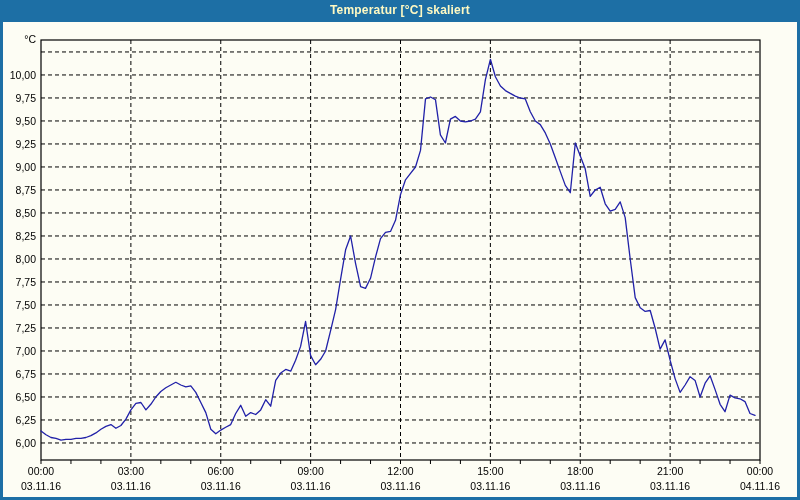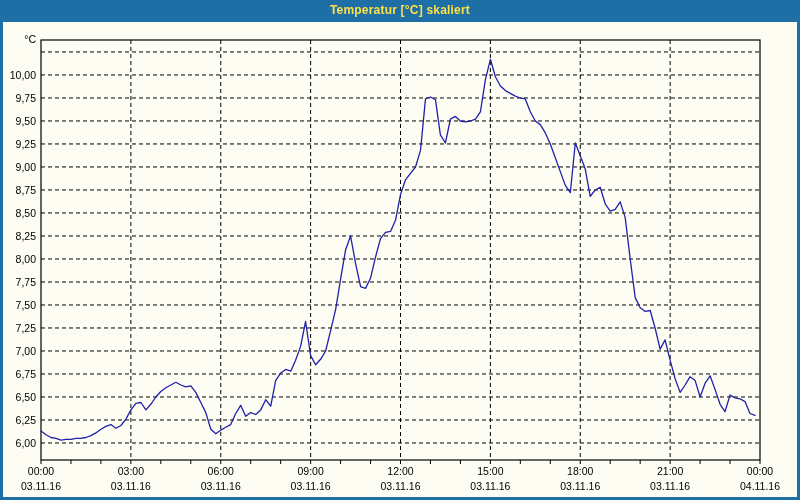"Temperatur [°C] skaliert" .titlebar { color: #fde047 -> #fef9c3 }
